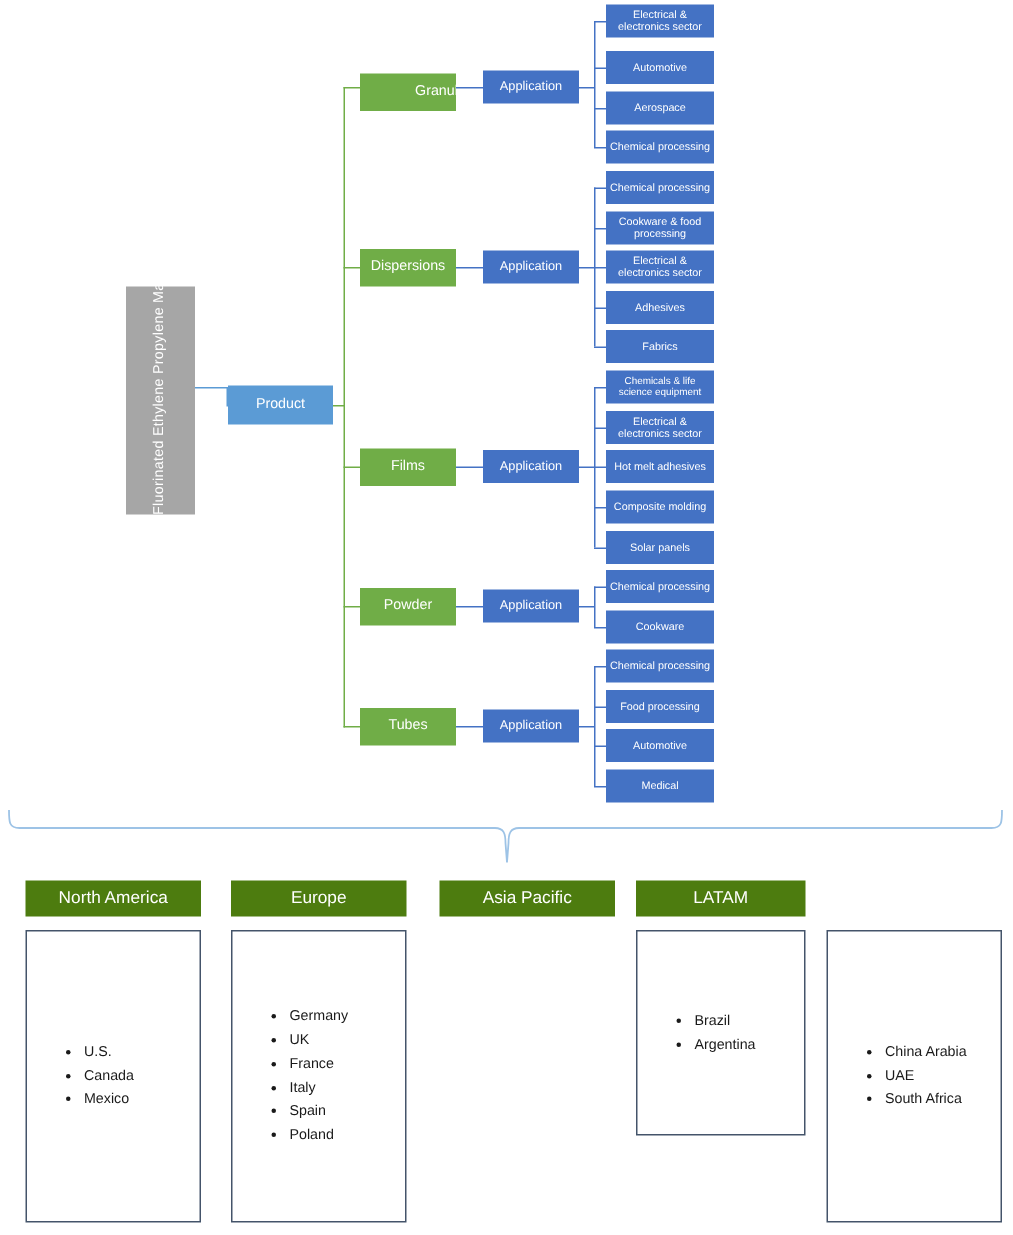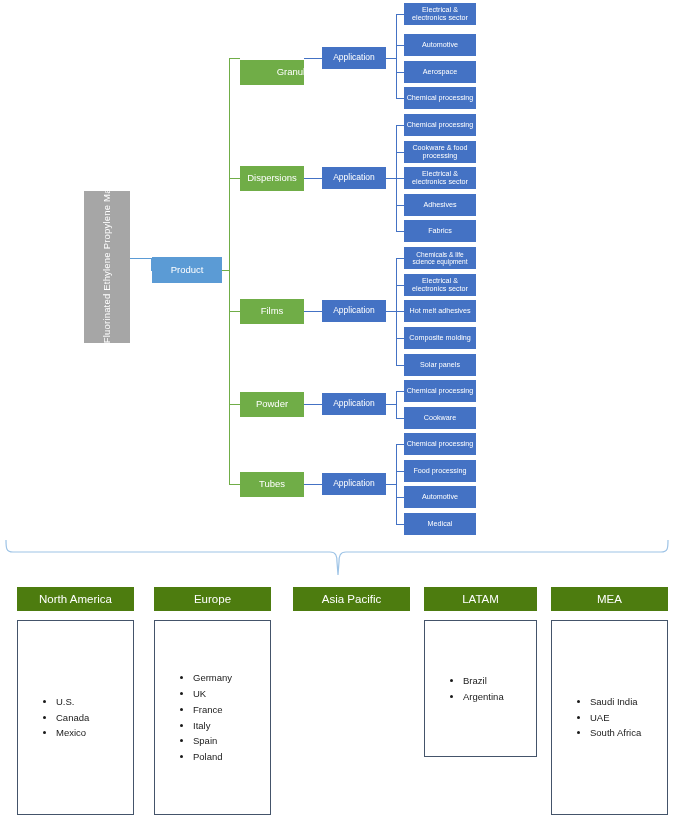"Granules" div.box { top: 60px -> 49px }
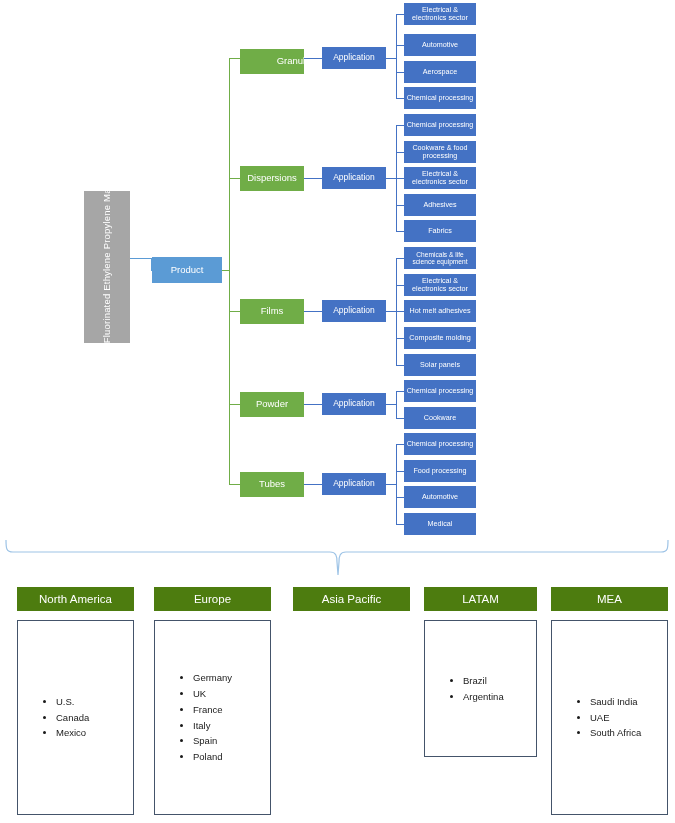"MEA" div.reg-head { html: <div> <span>MEA</span> </div> -> none }
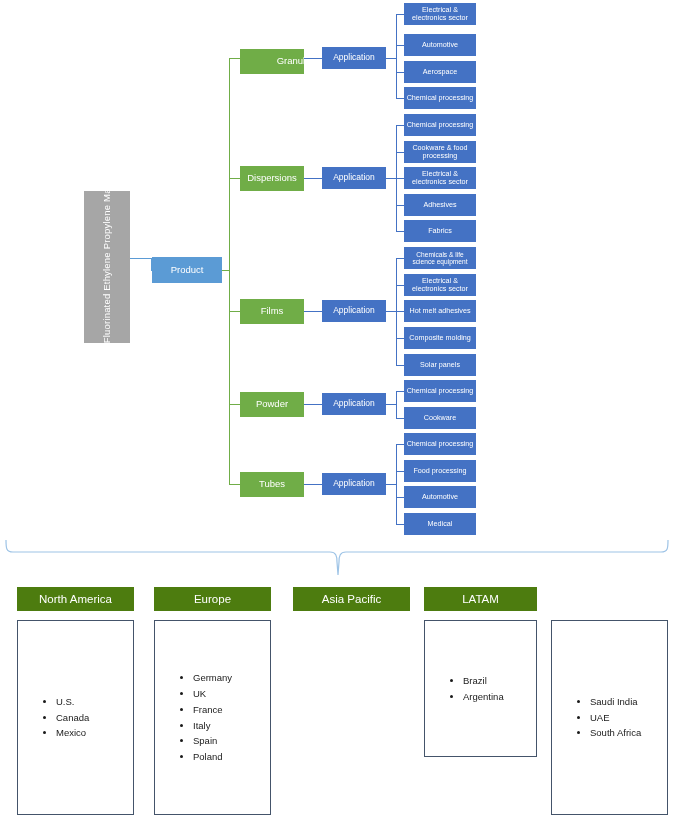"Saudi India" li { text: Saudi India -> China Arabia }
